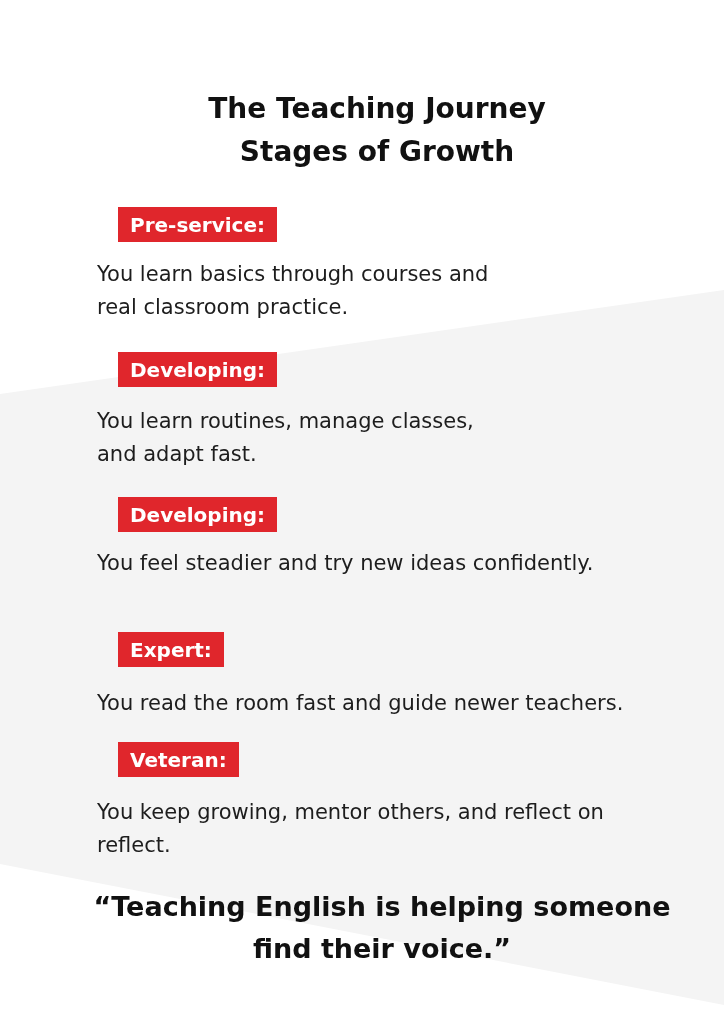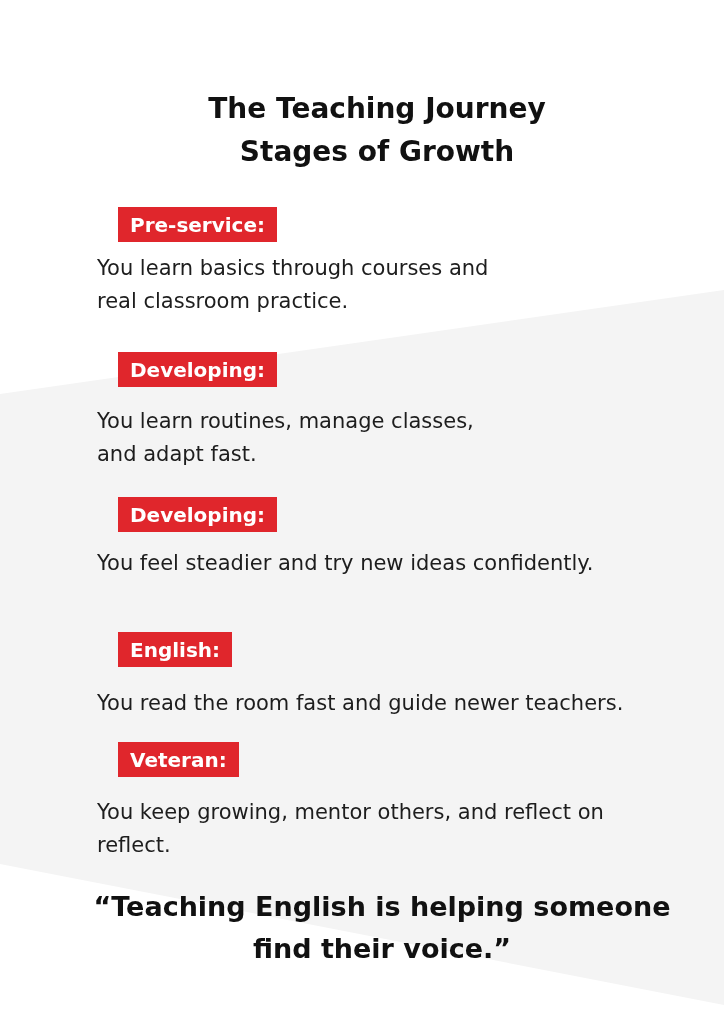"You learn basics through courses" div.para { top: 252px -> 258px }
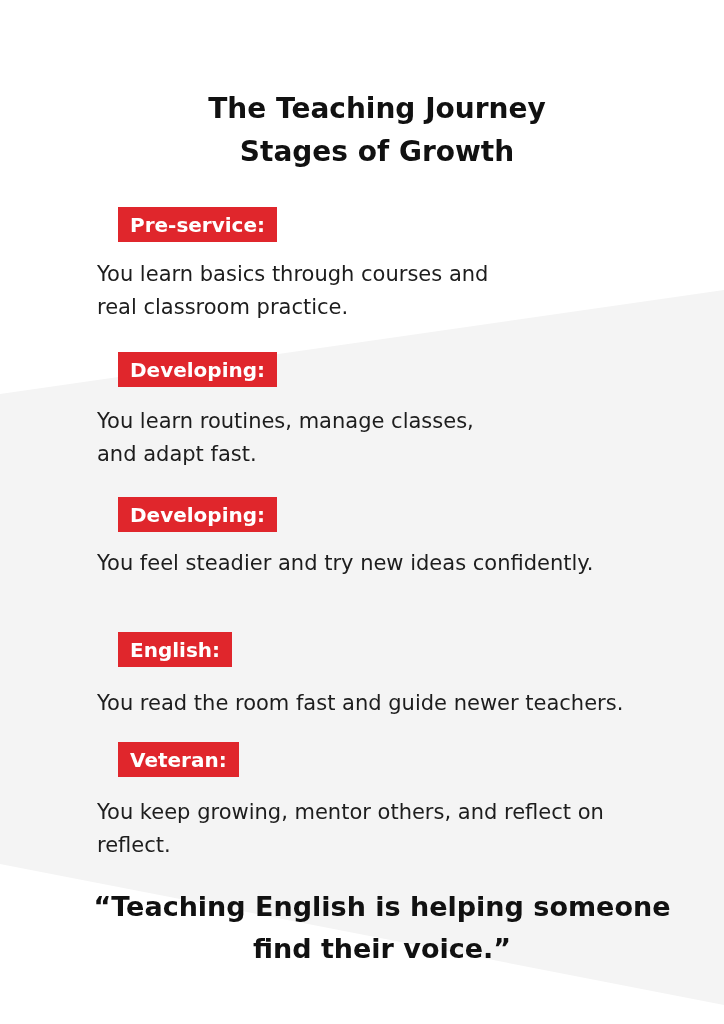"English:" div.badge { text: English -> Expert }
